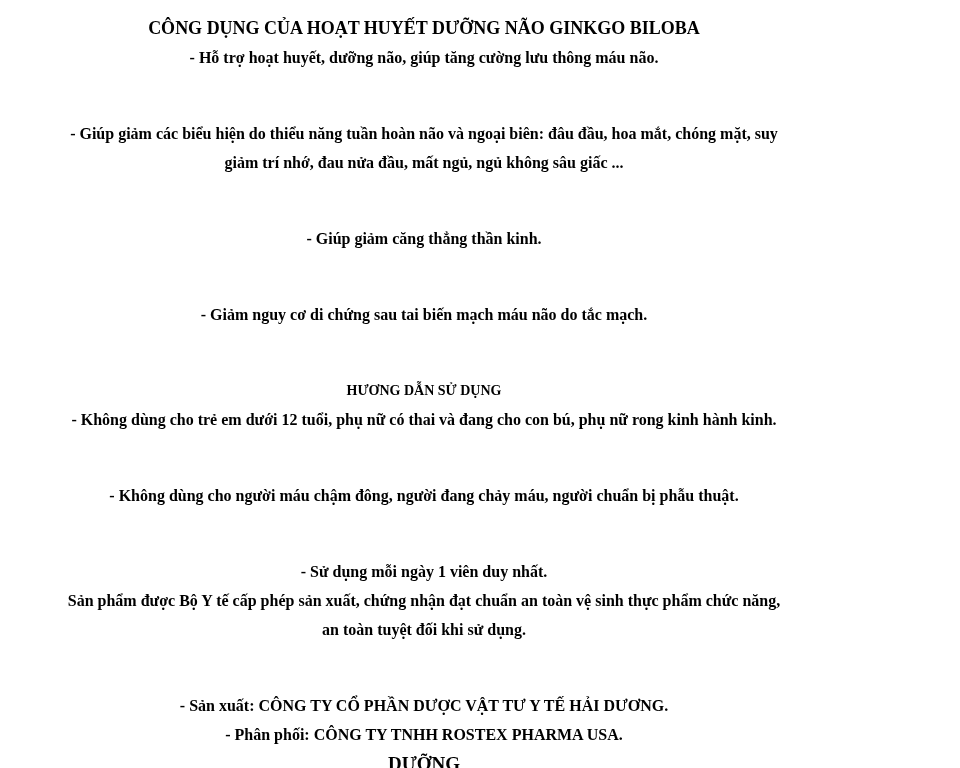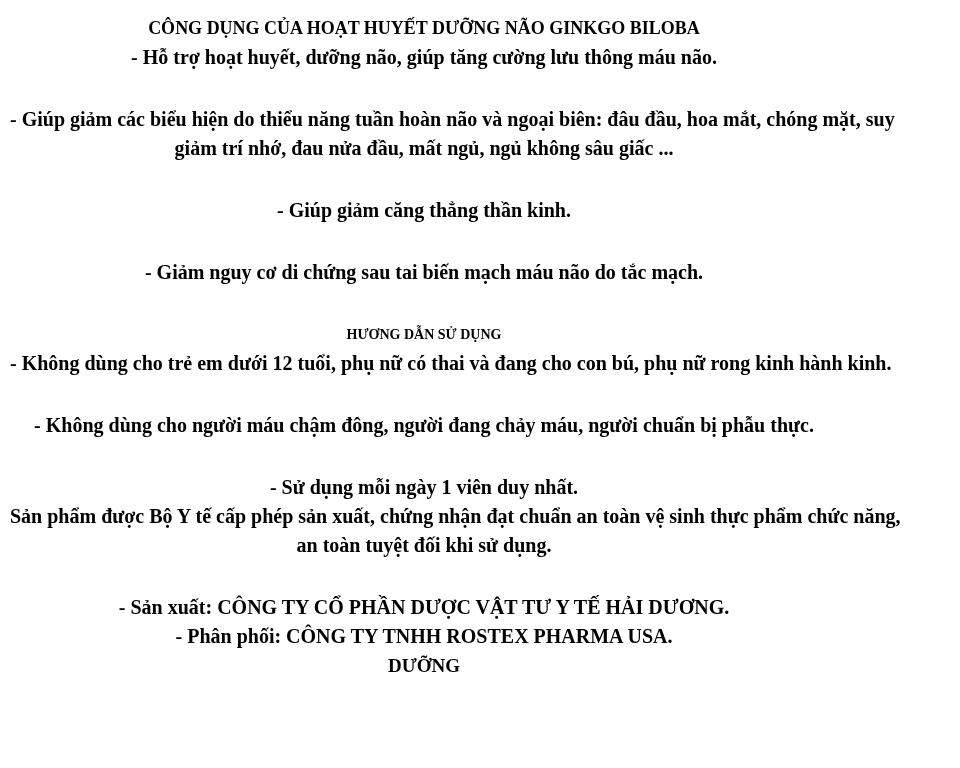"- Hỗ trợ hoạt huyết," .line { font-size: 20px -> 16px }
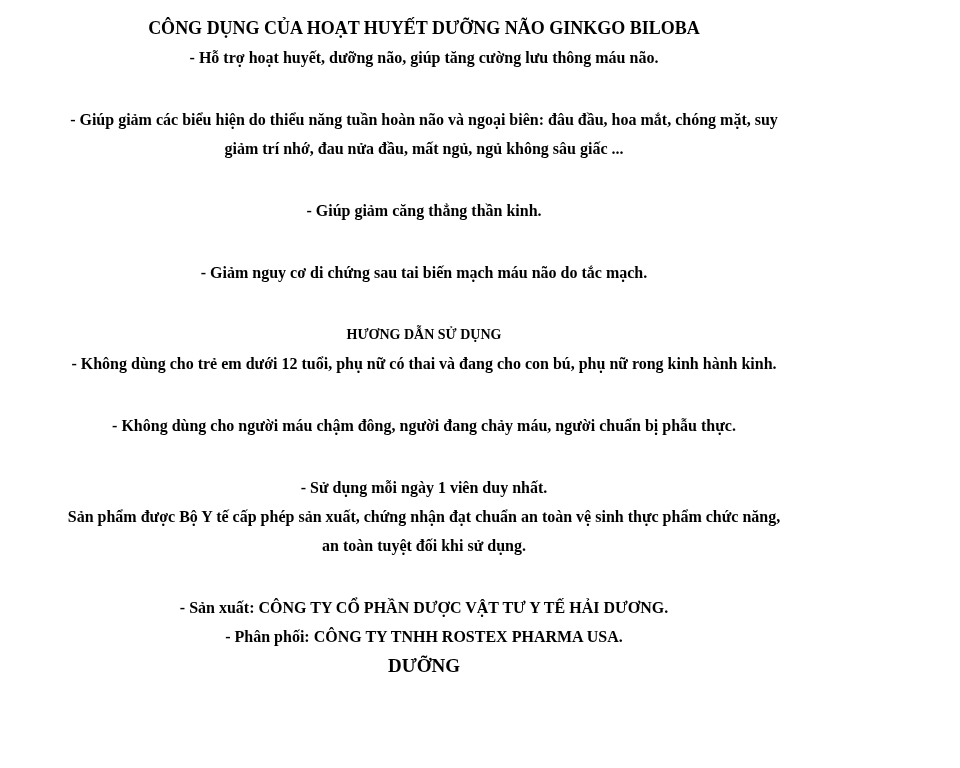"- Giúp giảm các biểu" .gap { margin-top: 33px -> 47px }
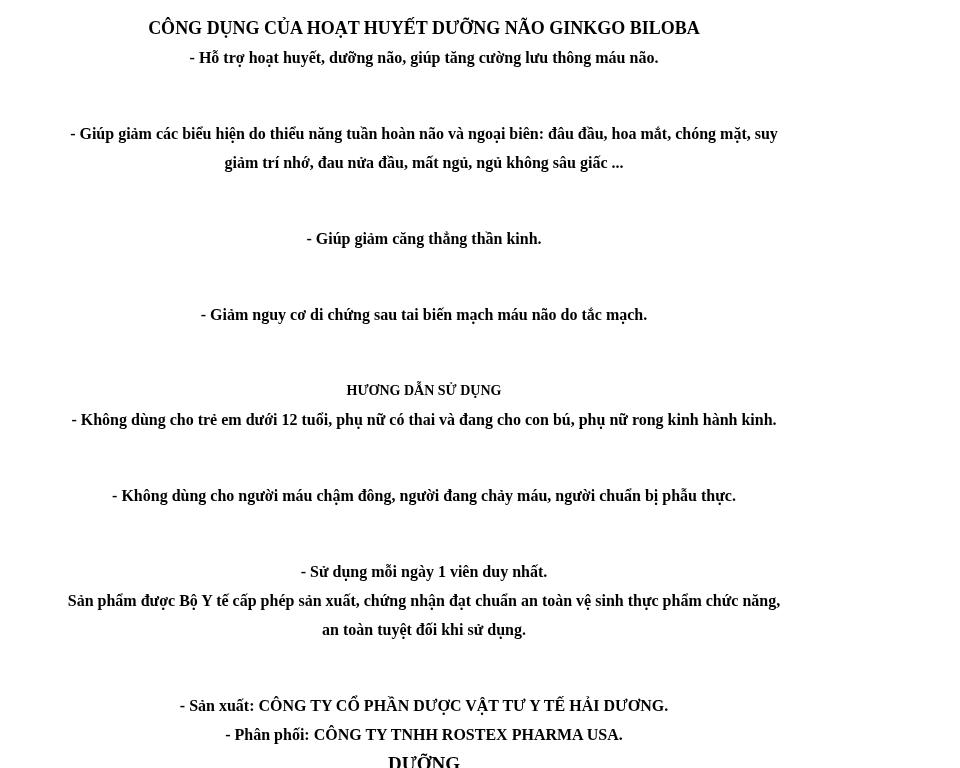"- Không dùng cho người" p.line { text: thực -> thuật }
